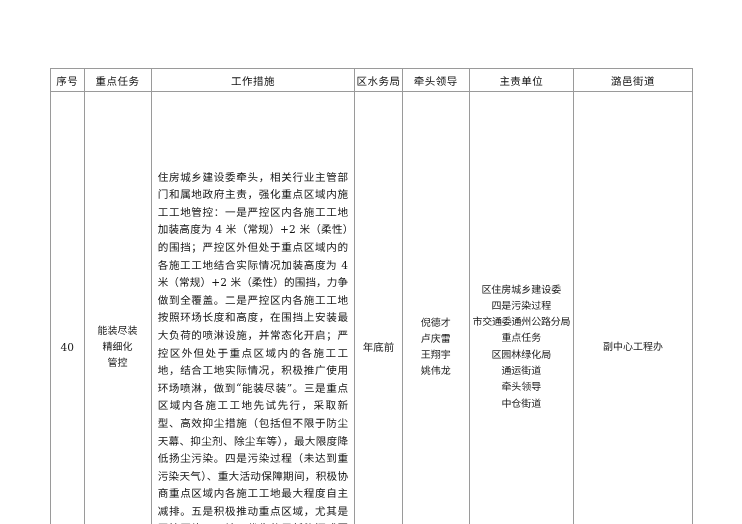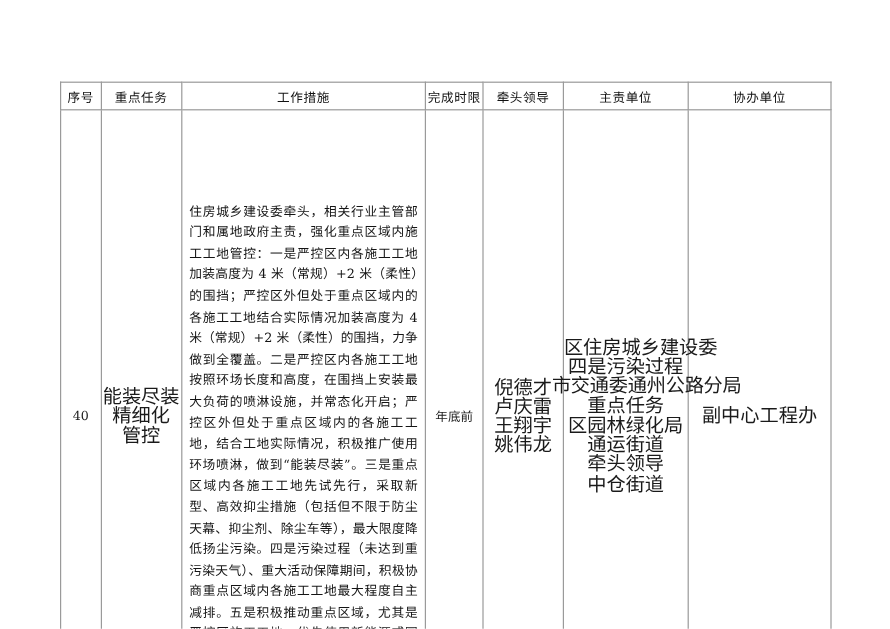"完成时限" th { text: 完成时限 -> 区水务局 }
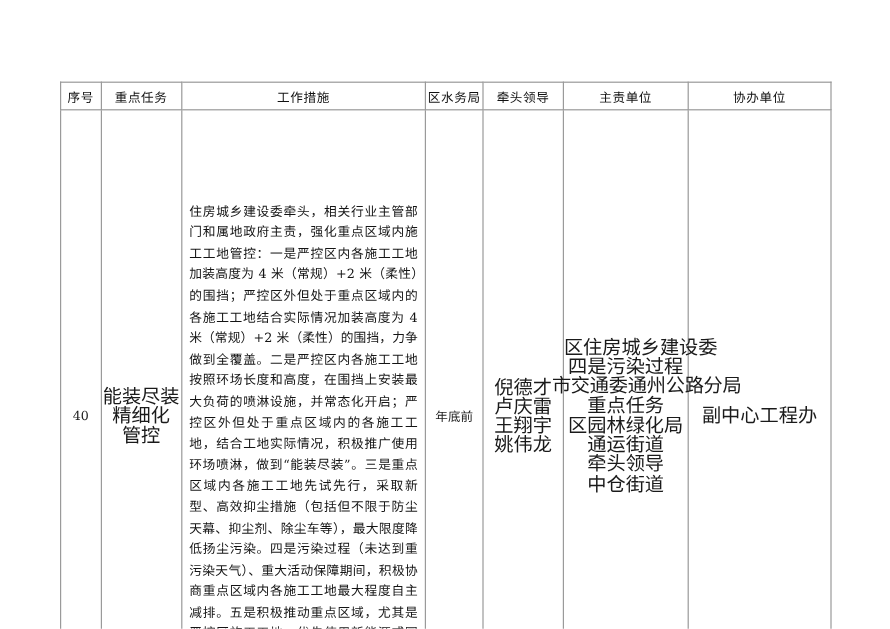"协办单位" th { text: 协办单位 -> 潞邑街道 }
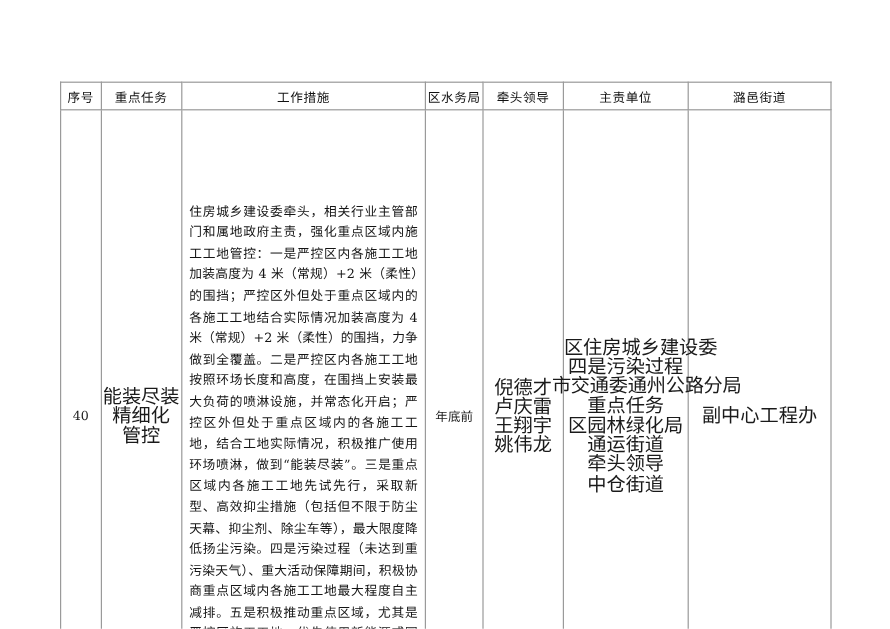"区住房城乡建设委" .cell-center { font-size: 16px -> 10px }
